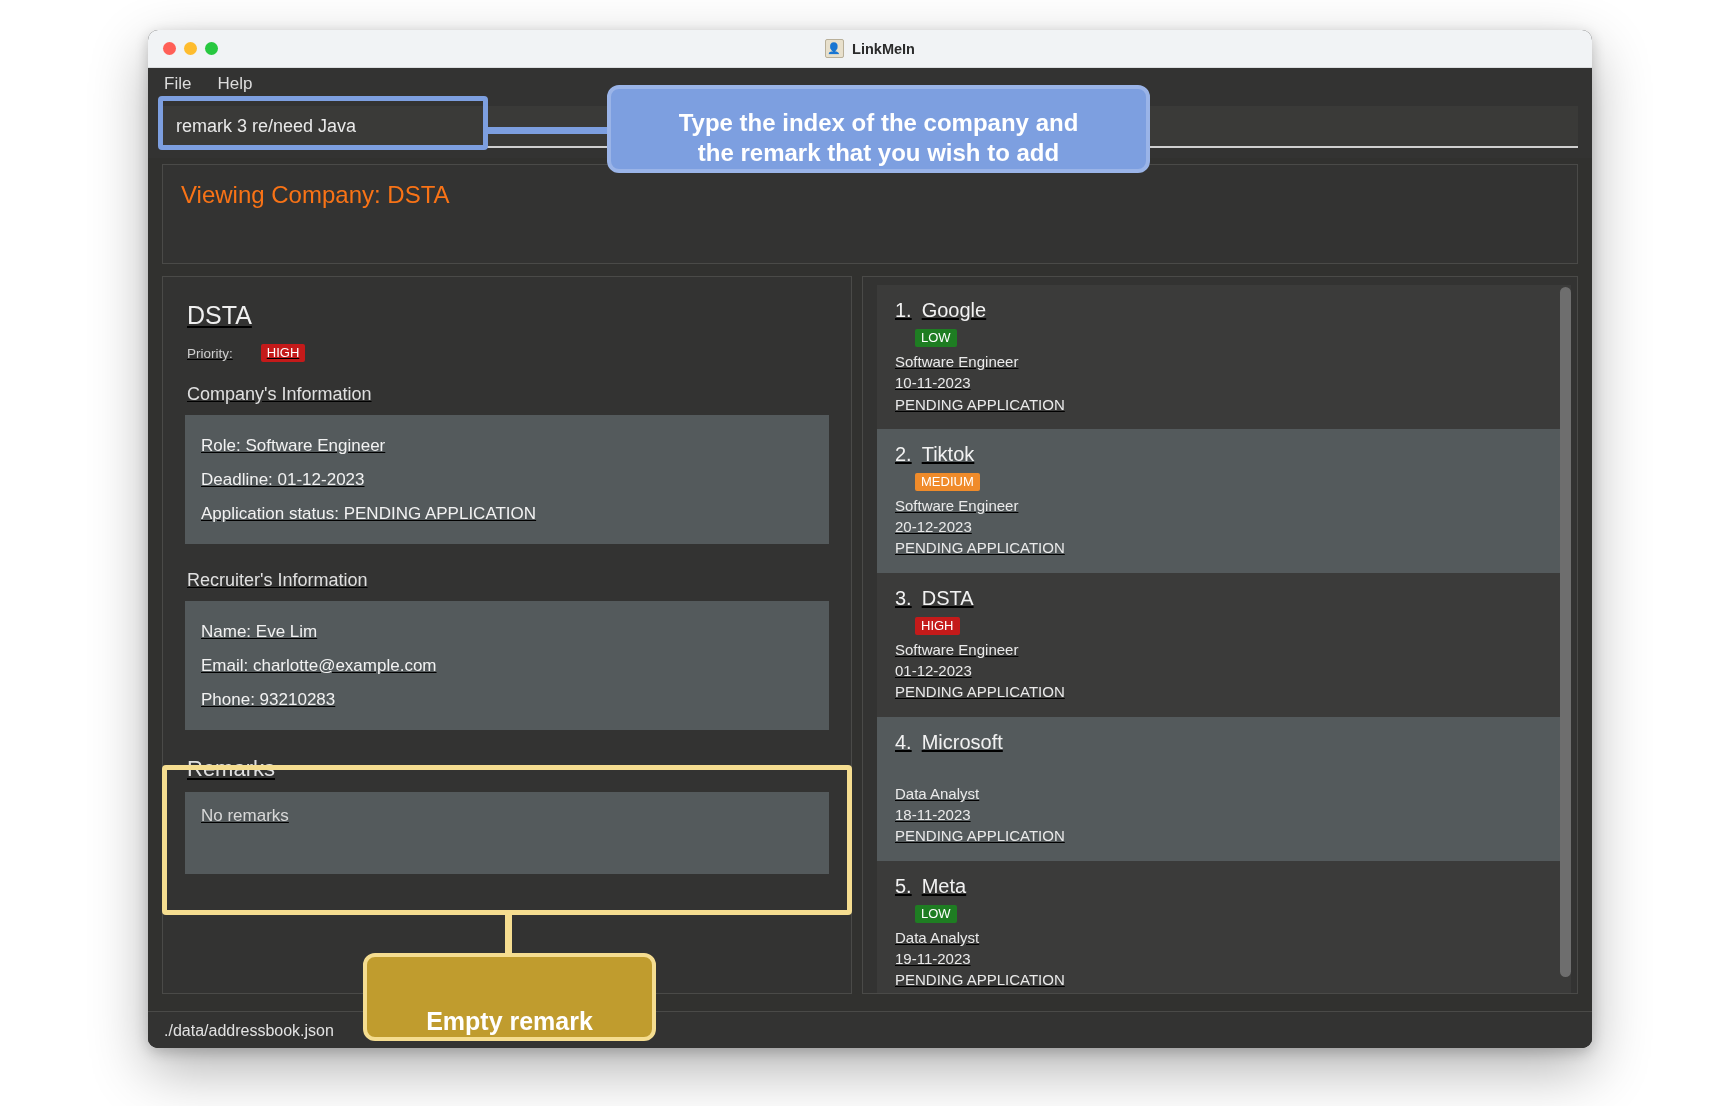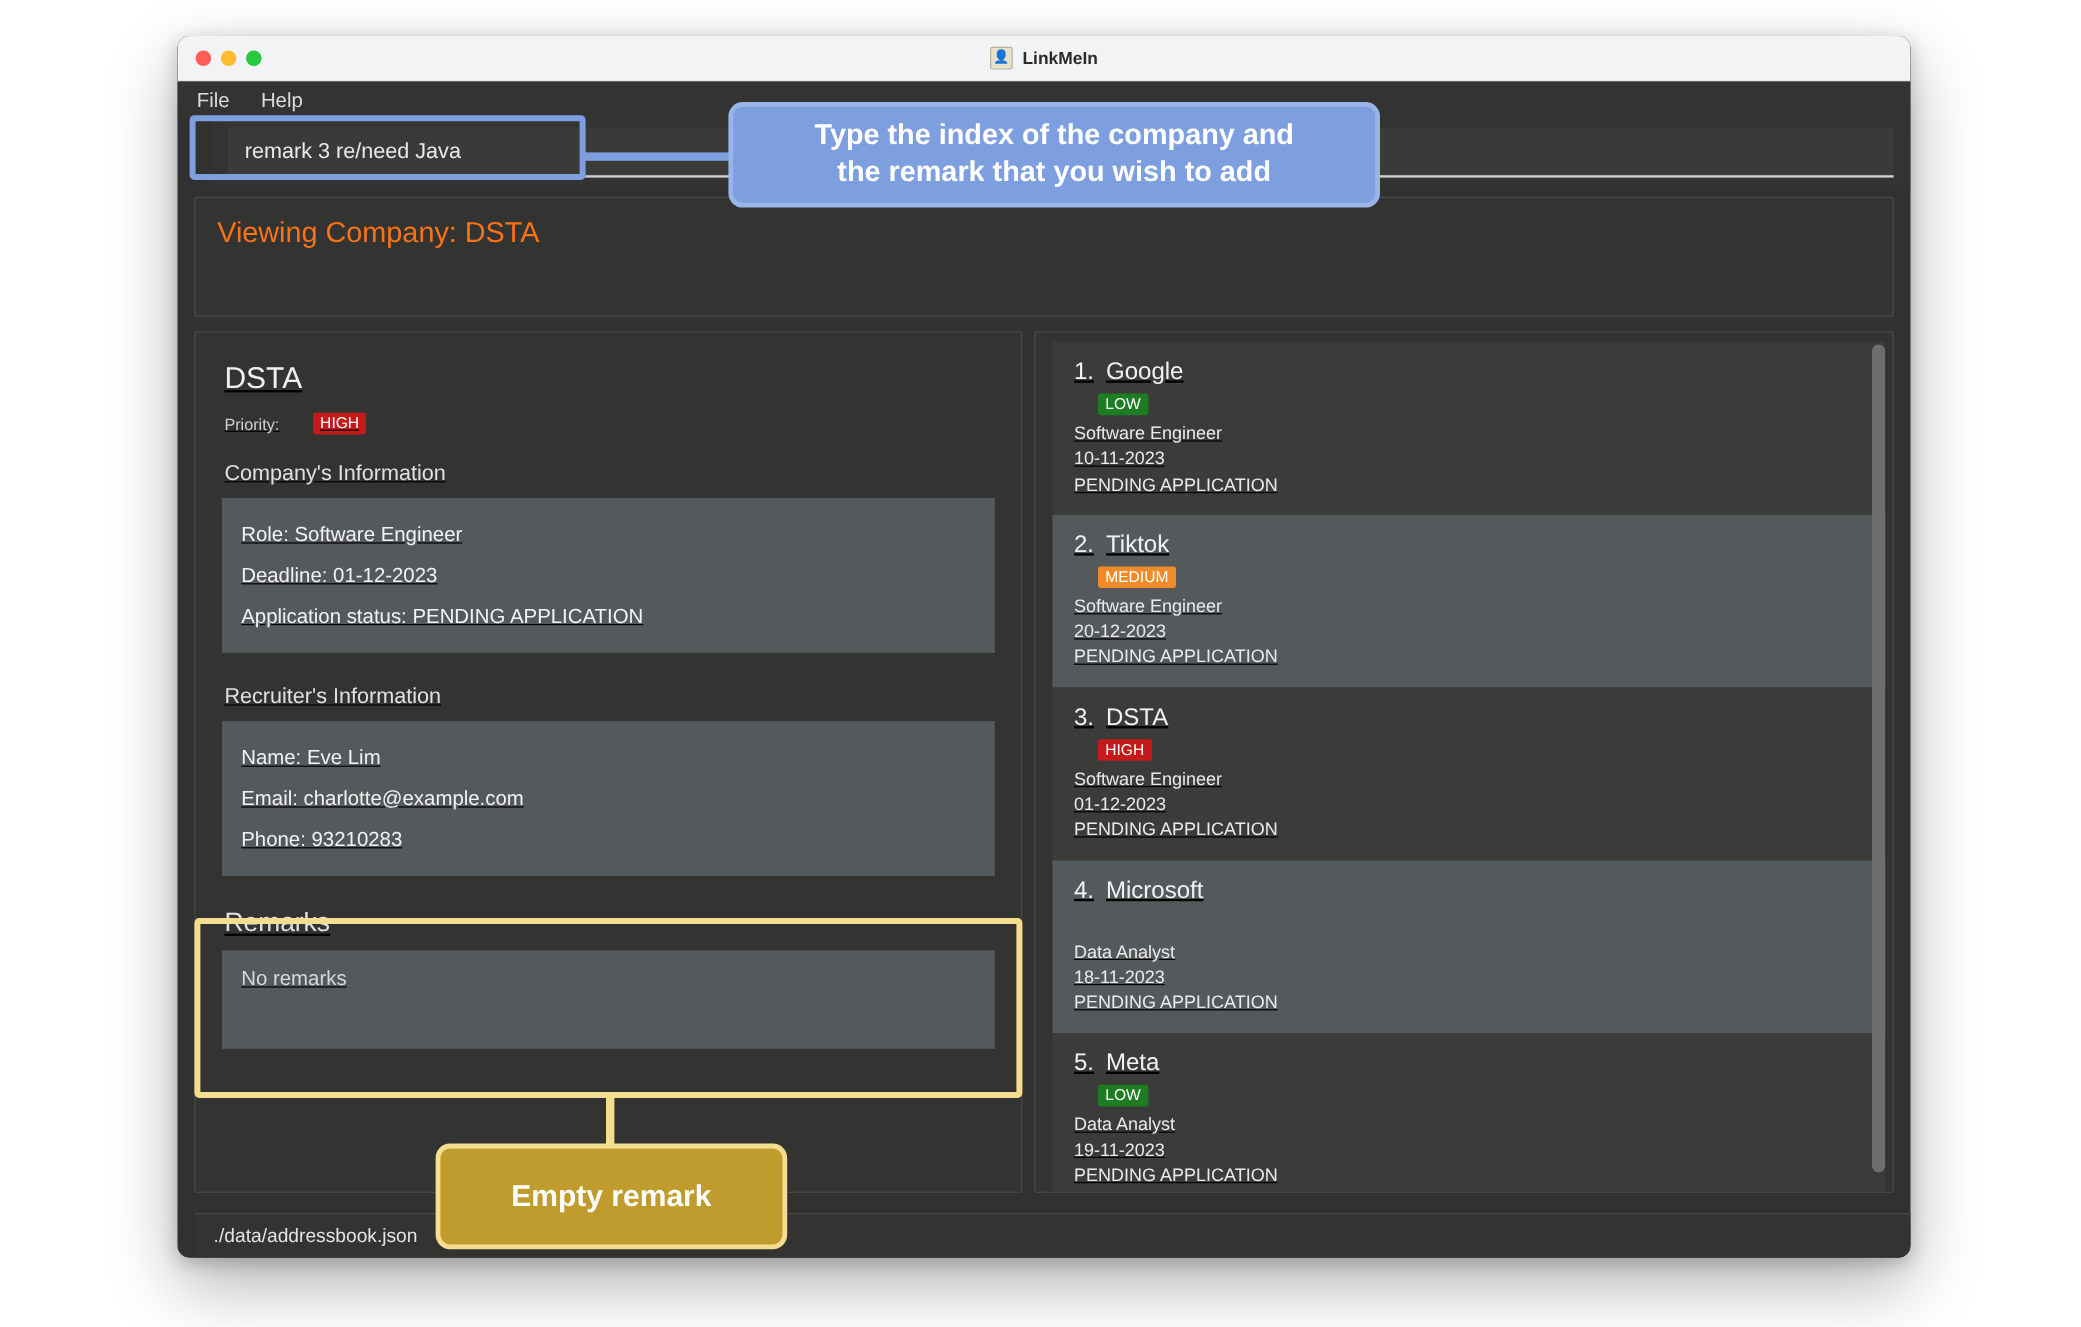"remark 3 re/need Java" .cmdrow { margin-left: 28px -> none }
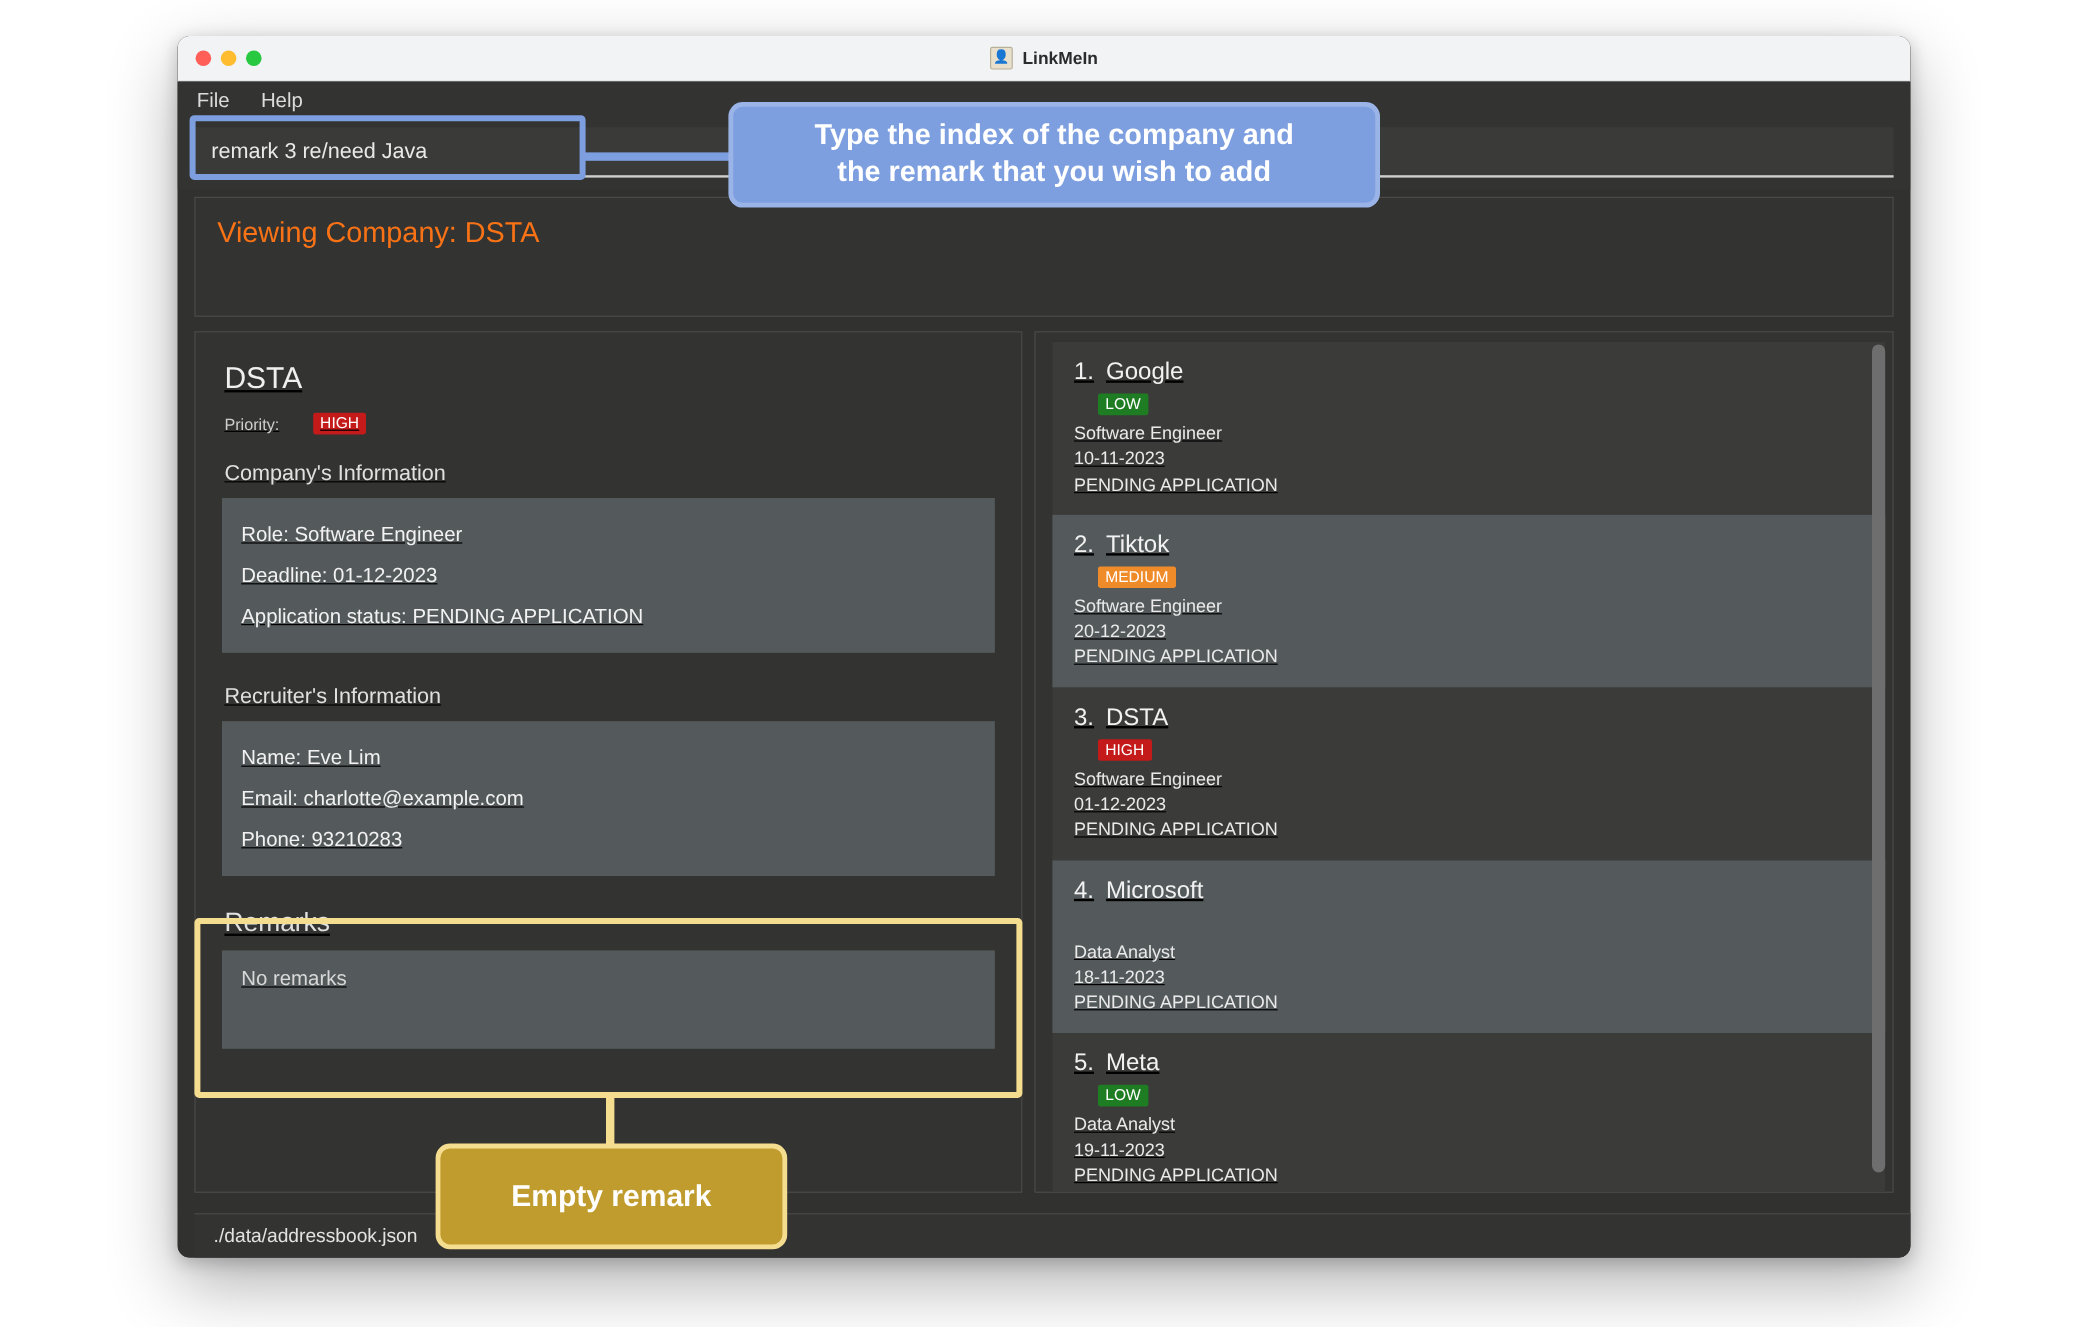"Type the index of the" .callout { align-items: center -> flex-end }
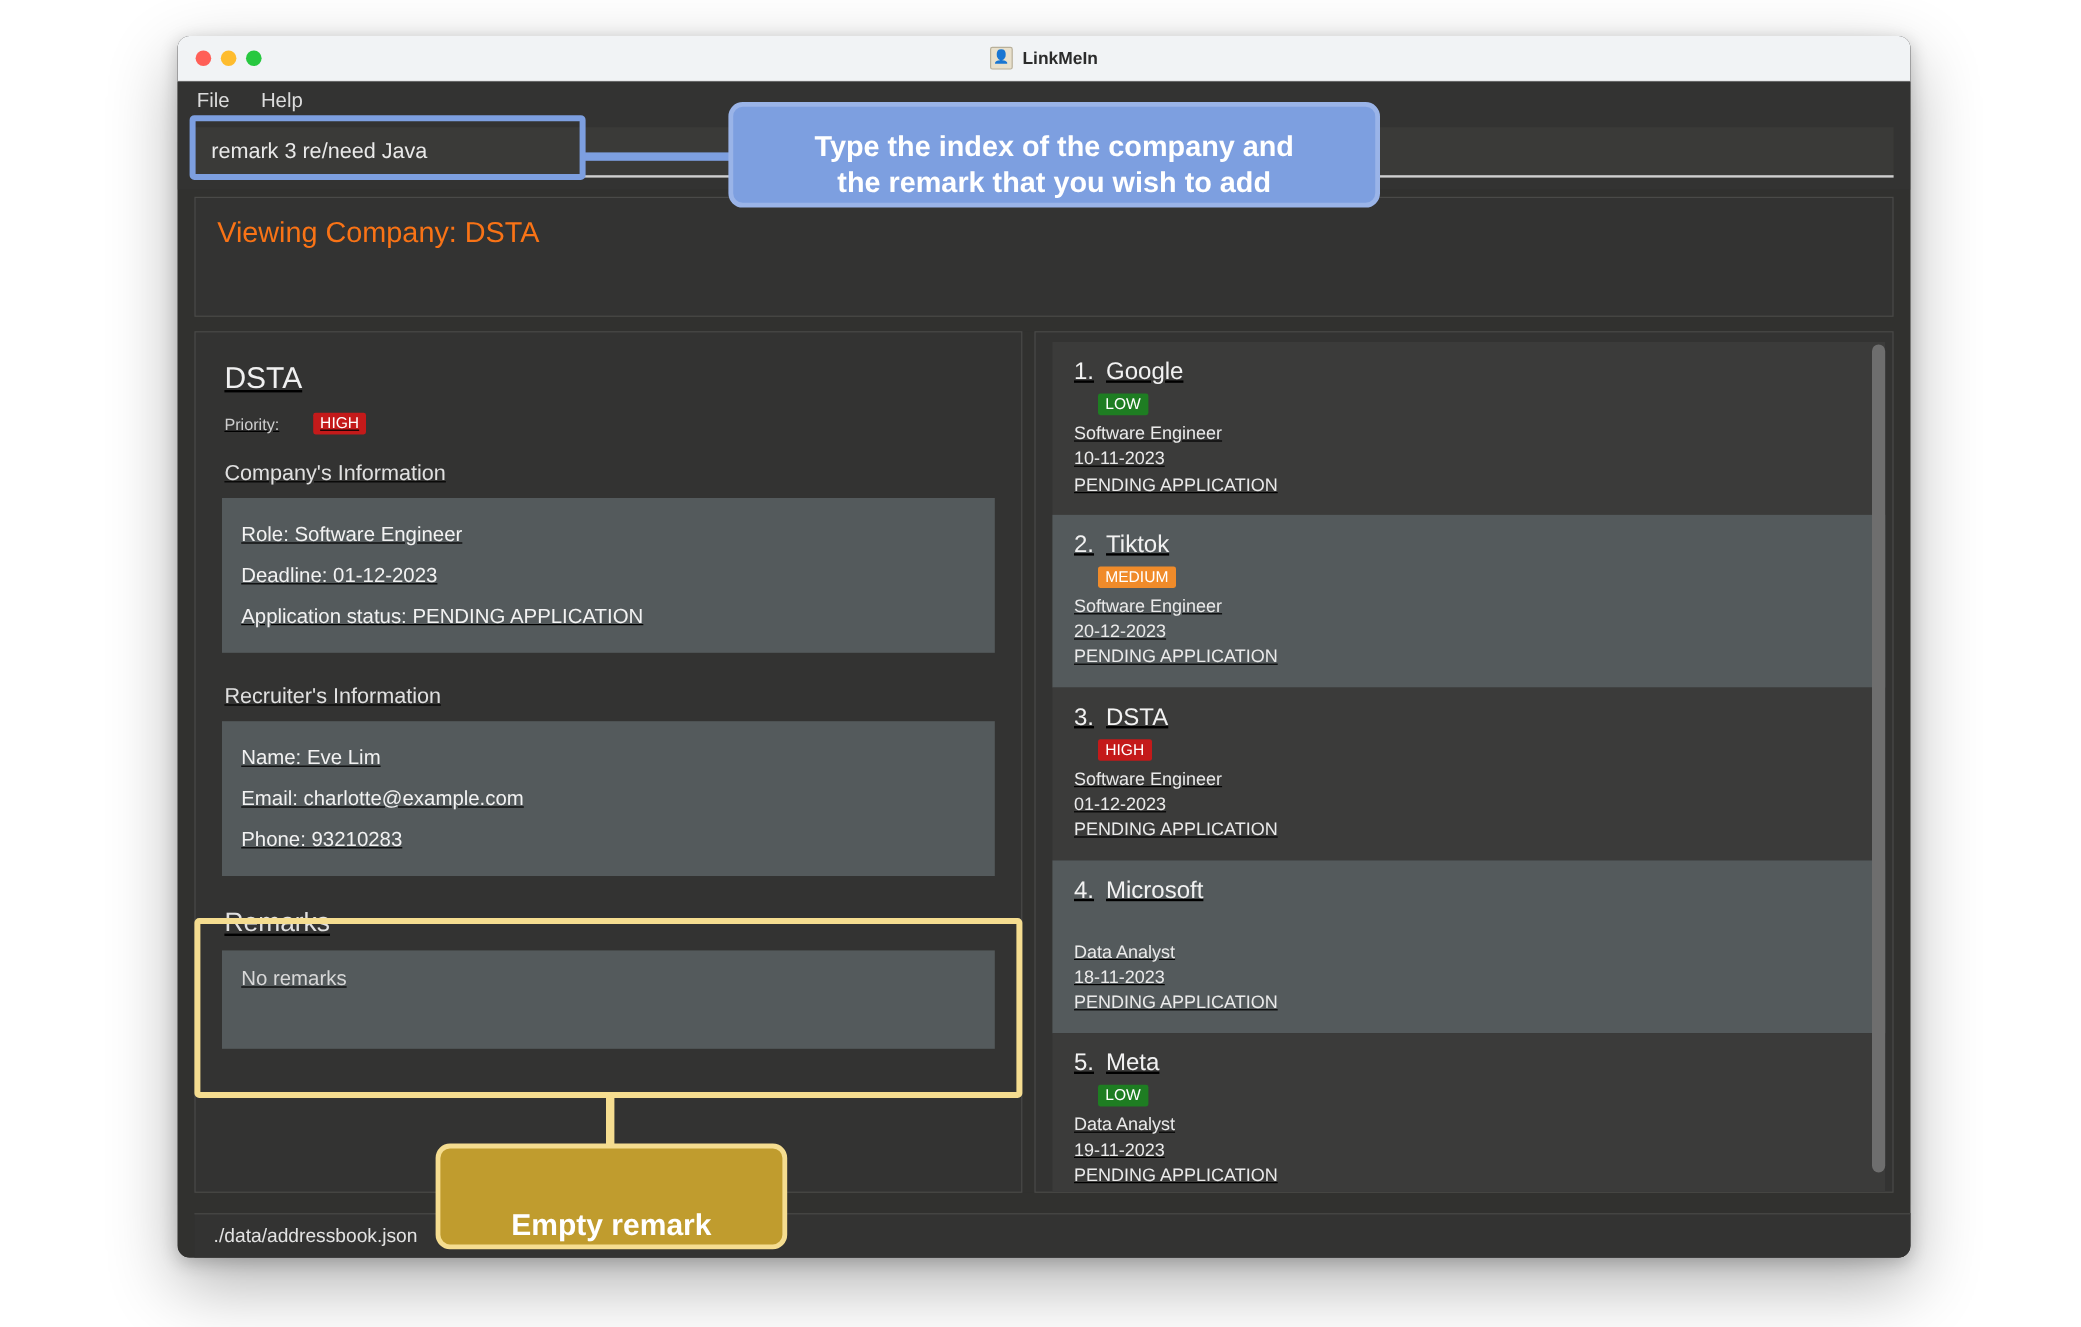"./data/addressbook.json" .statusbar { left: 14px -> 0 }
